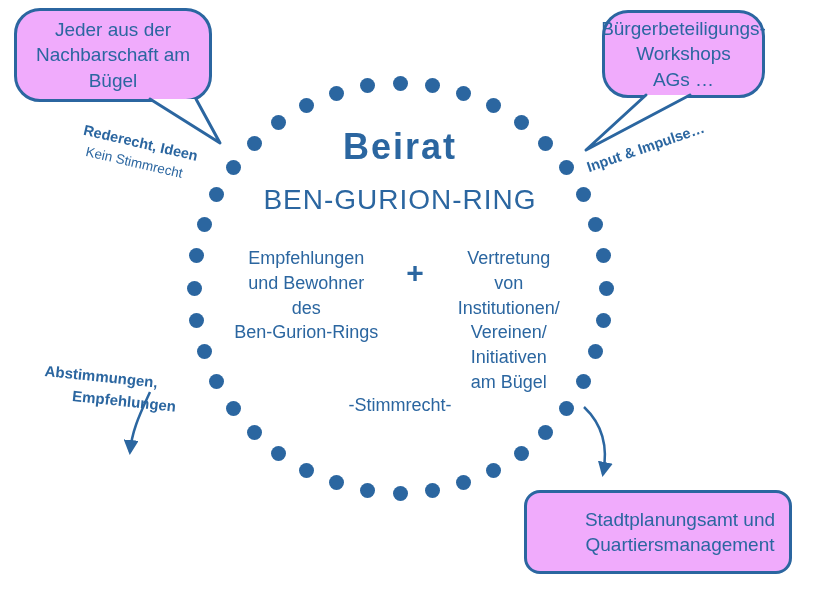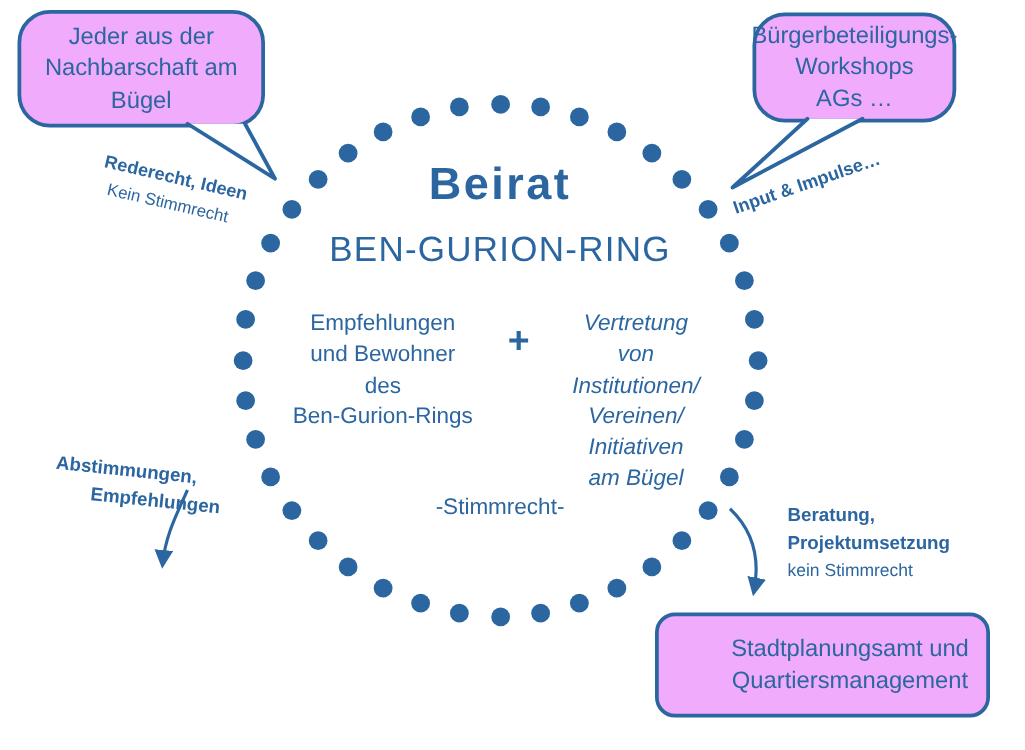"Vertretung" #col-right { font-style: italic -> none }
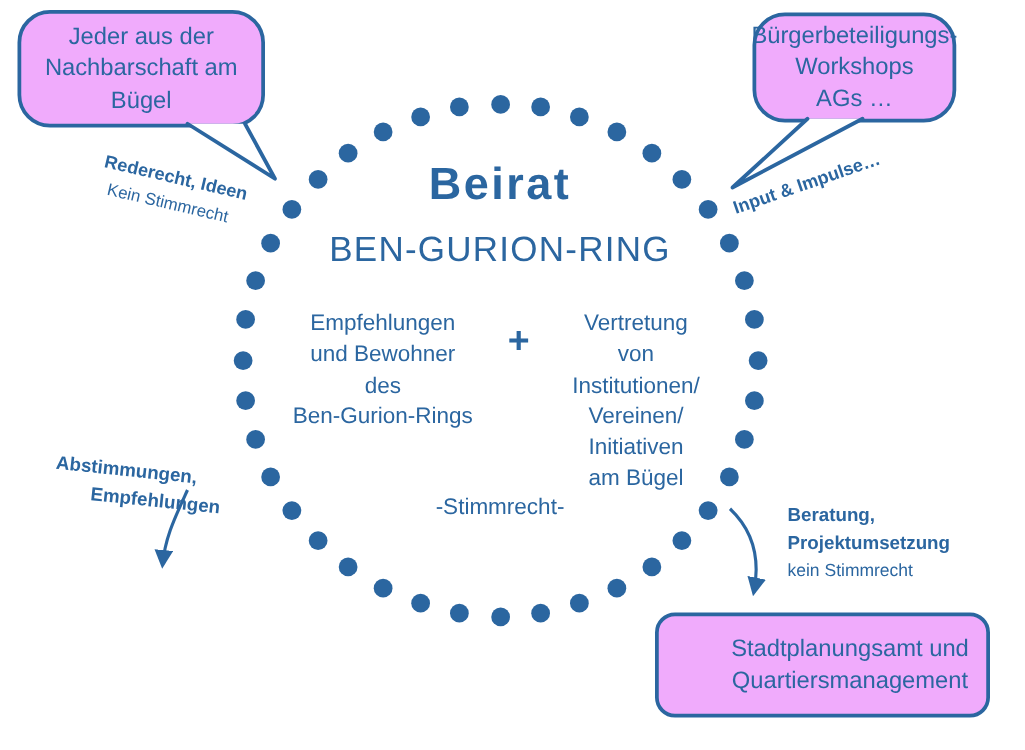"Beratung," div.anno { html: <div> <div>Beratung,</div> <div>Projektumsetzung</div> <div>kein Stimmrecht</div> </div> -> none }
